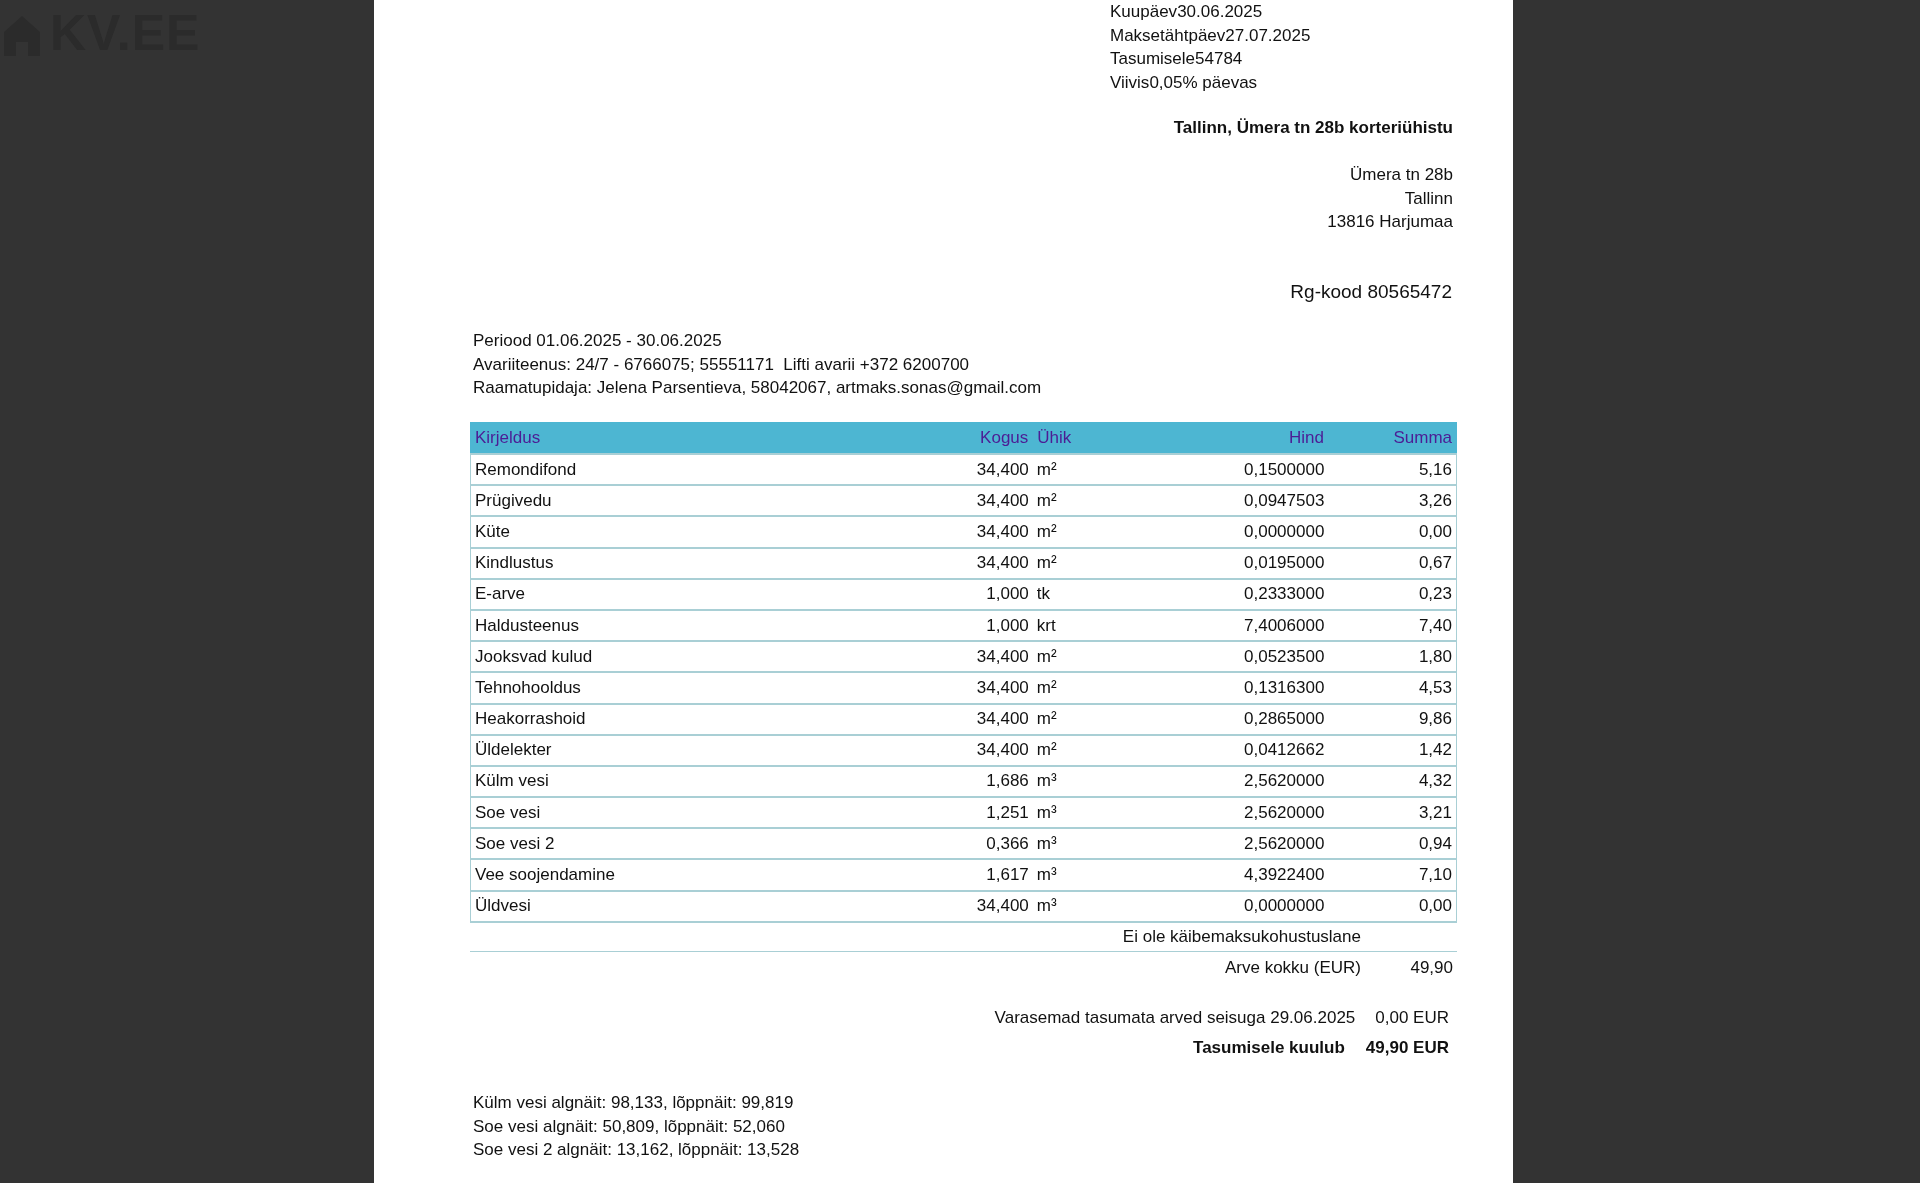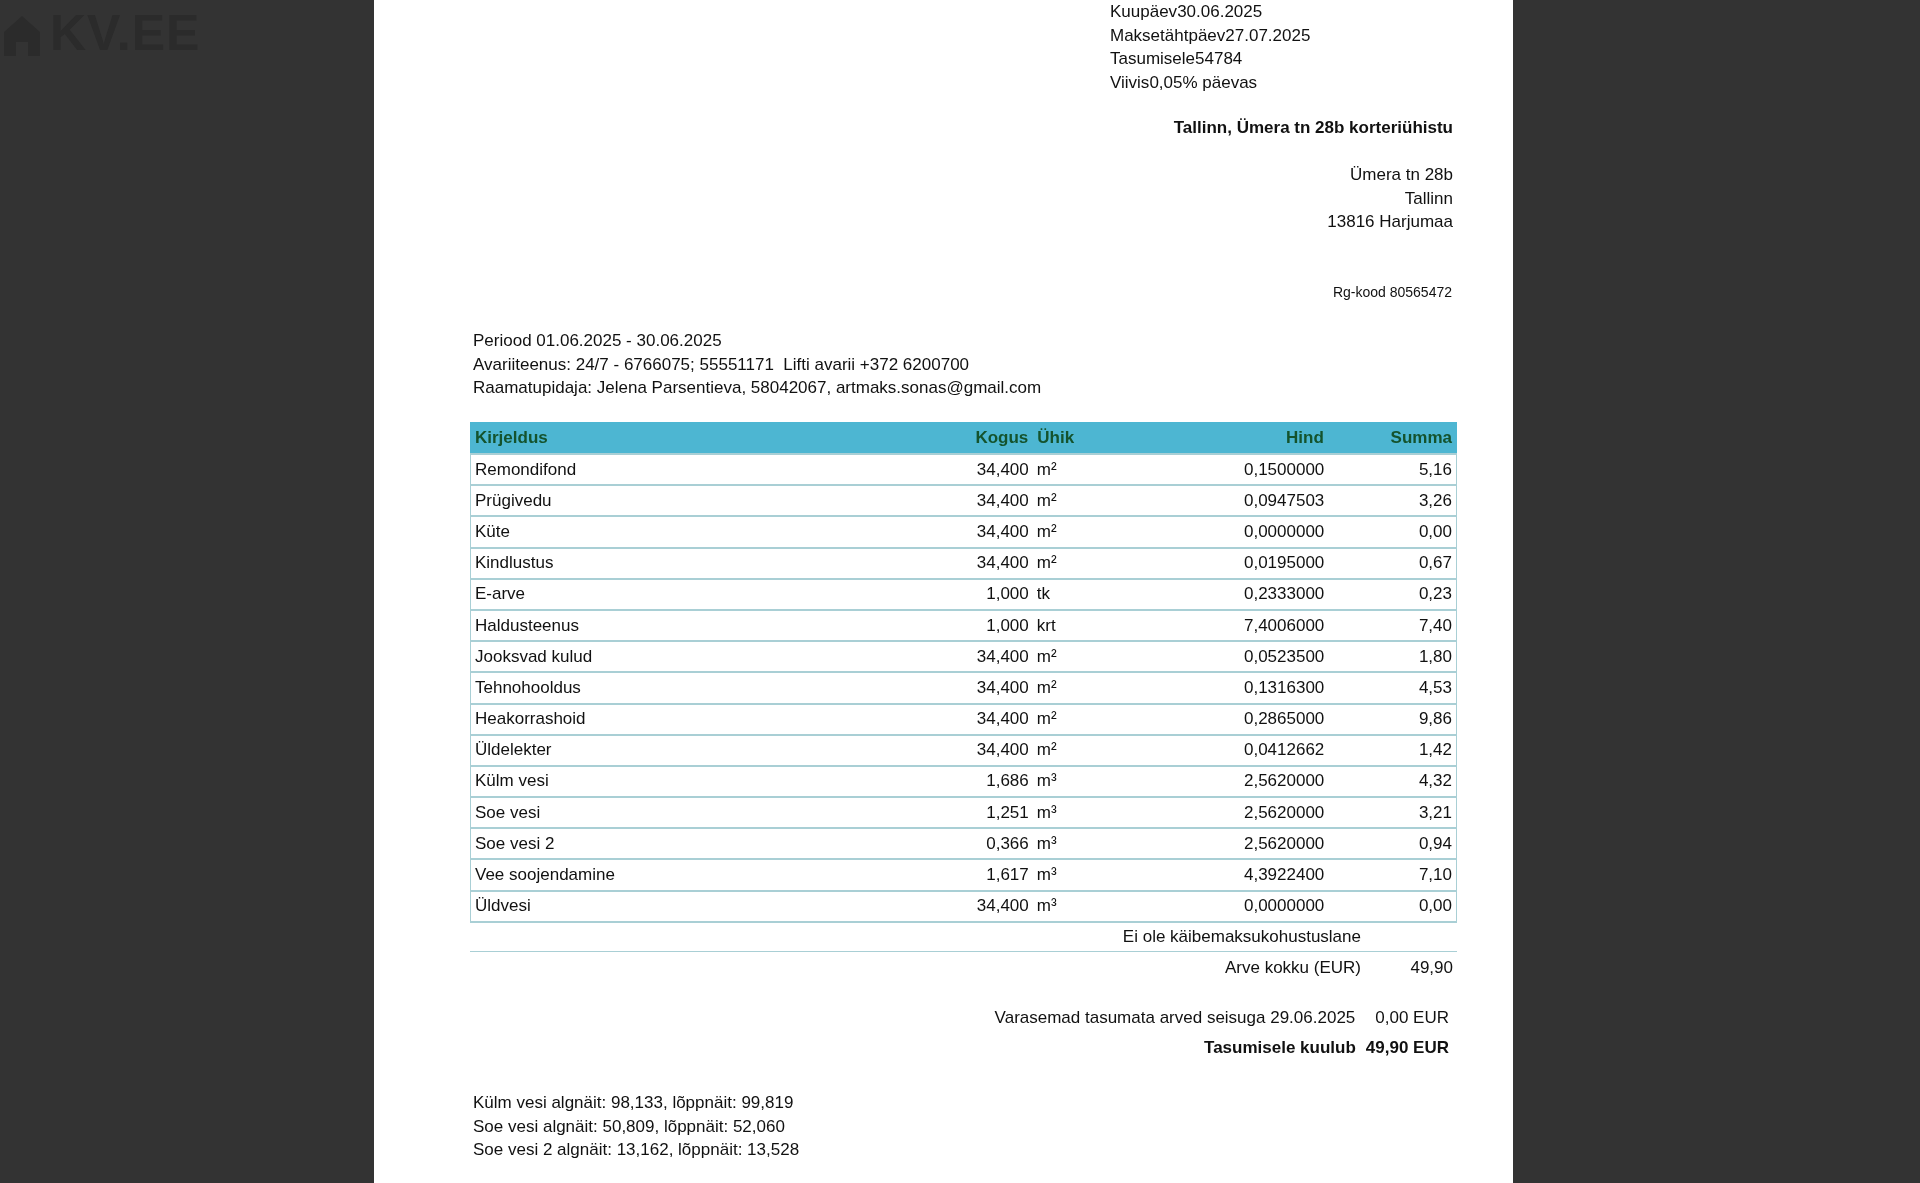"Rg-kood 80565472" .regcode { font-size: 14px -> 19px }
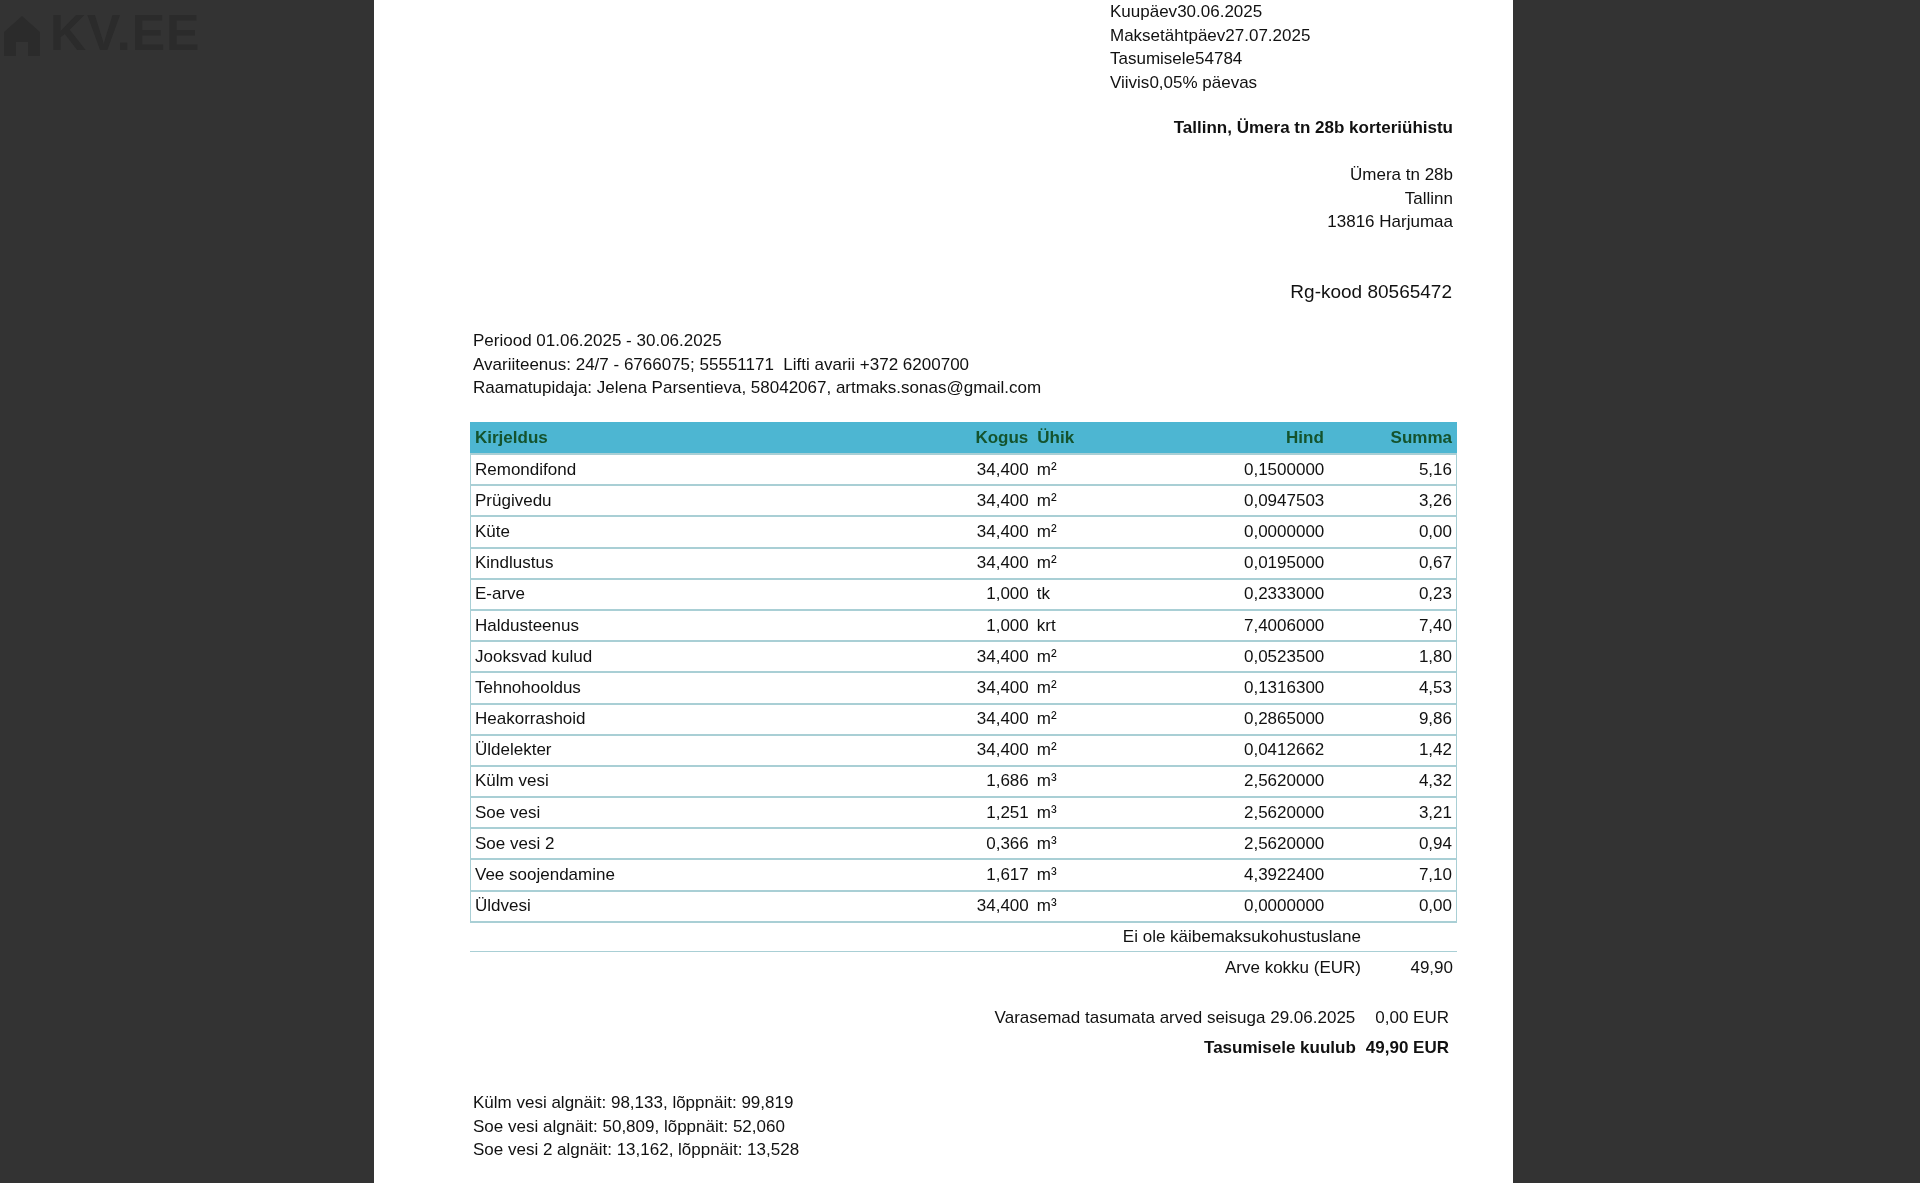"Kirjeldus" table.items th { color: #14532d -> #4c1d95; font-weight: bold -> normal }
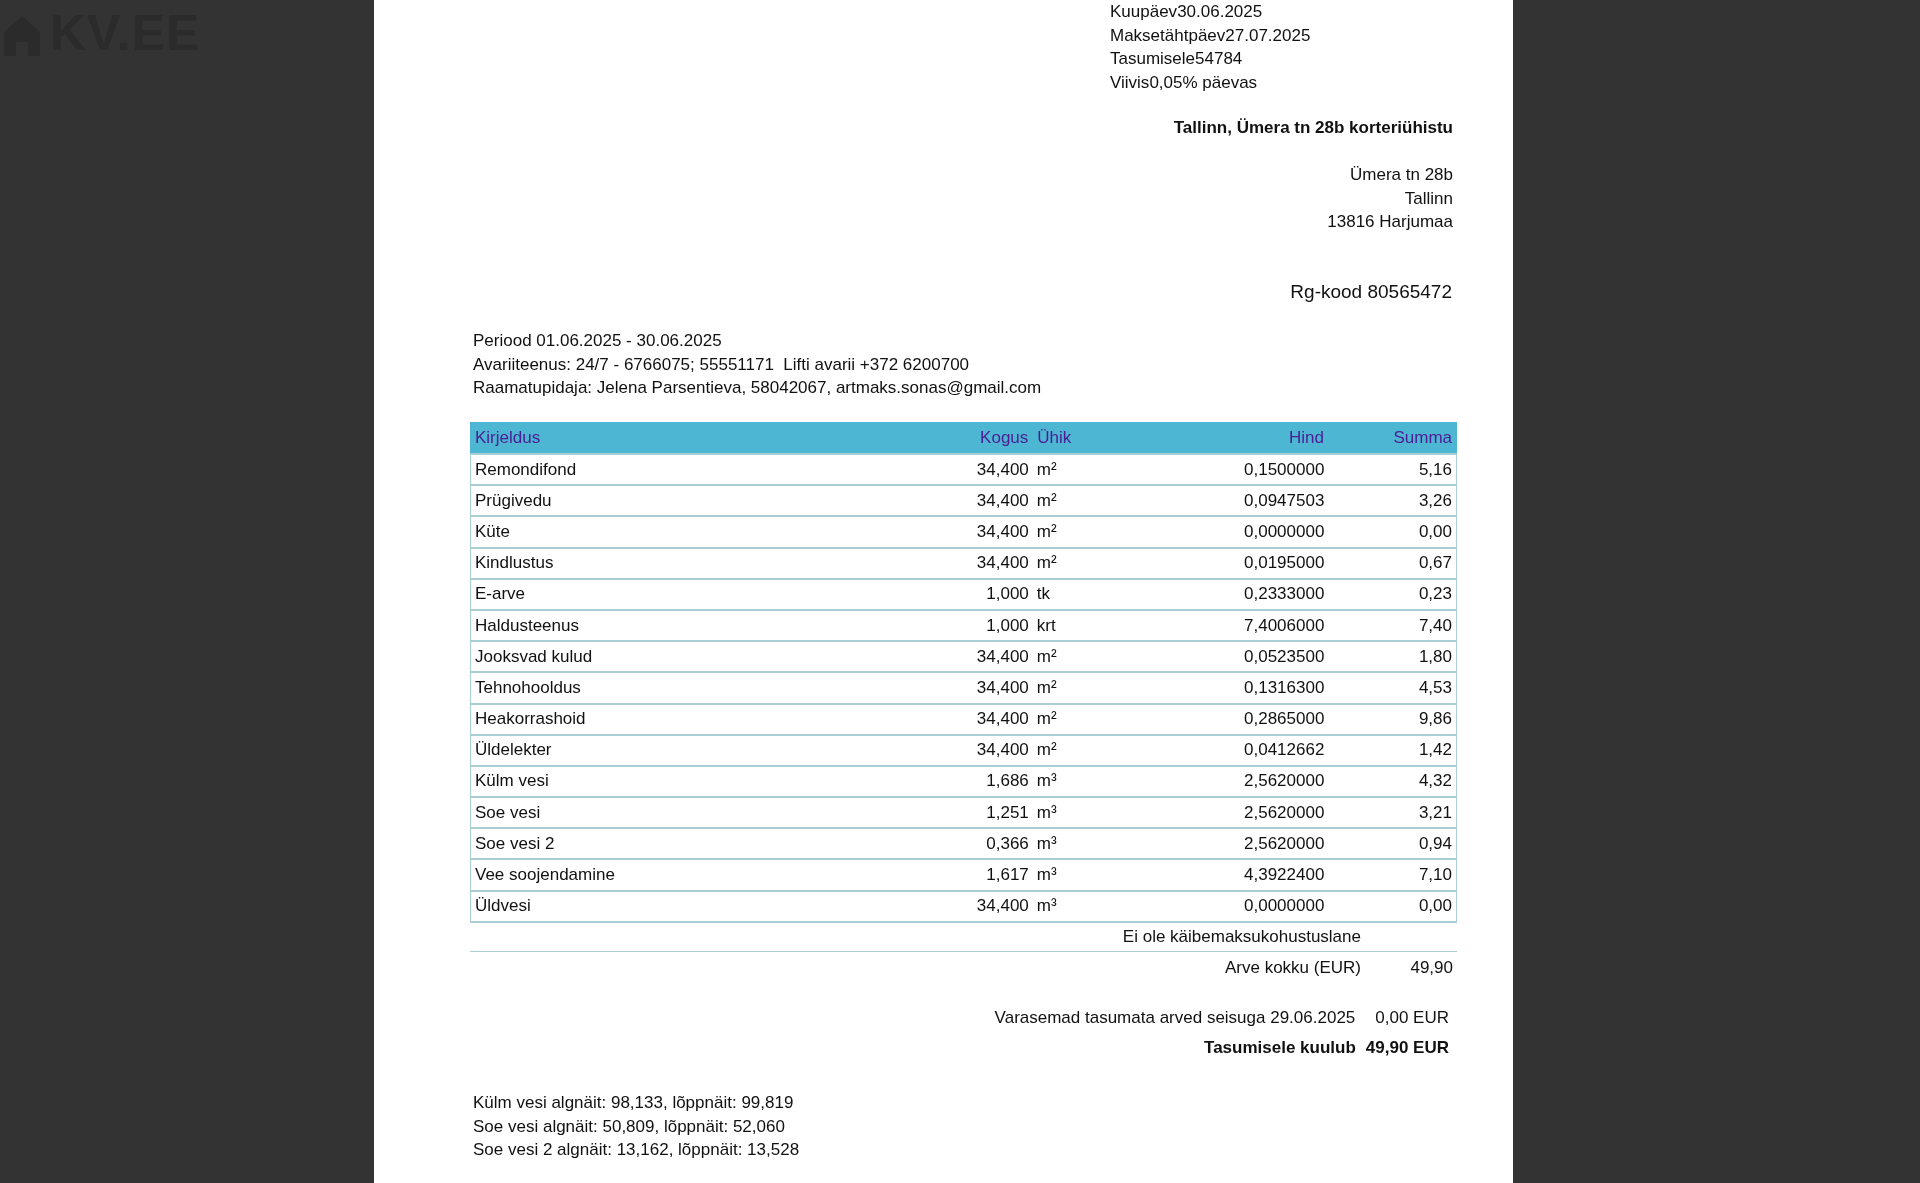"Tasumisele kuulub" .due-line { gap: 10px -> 21px }
